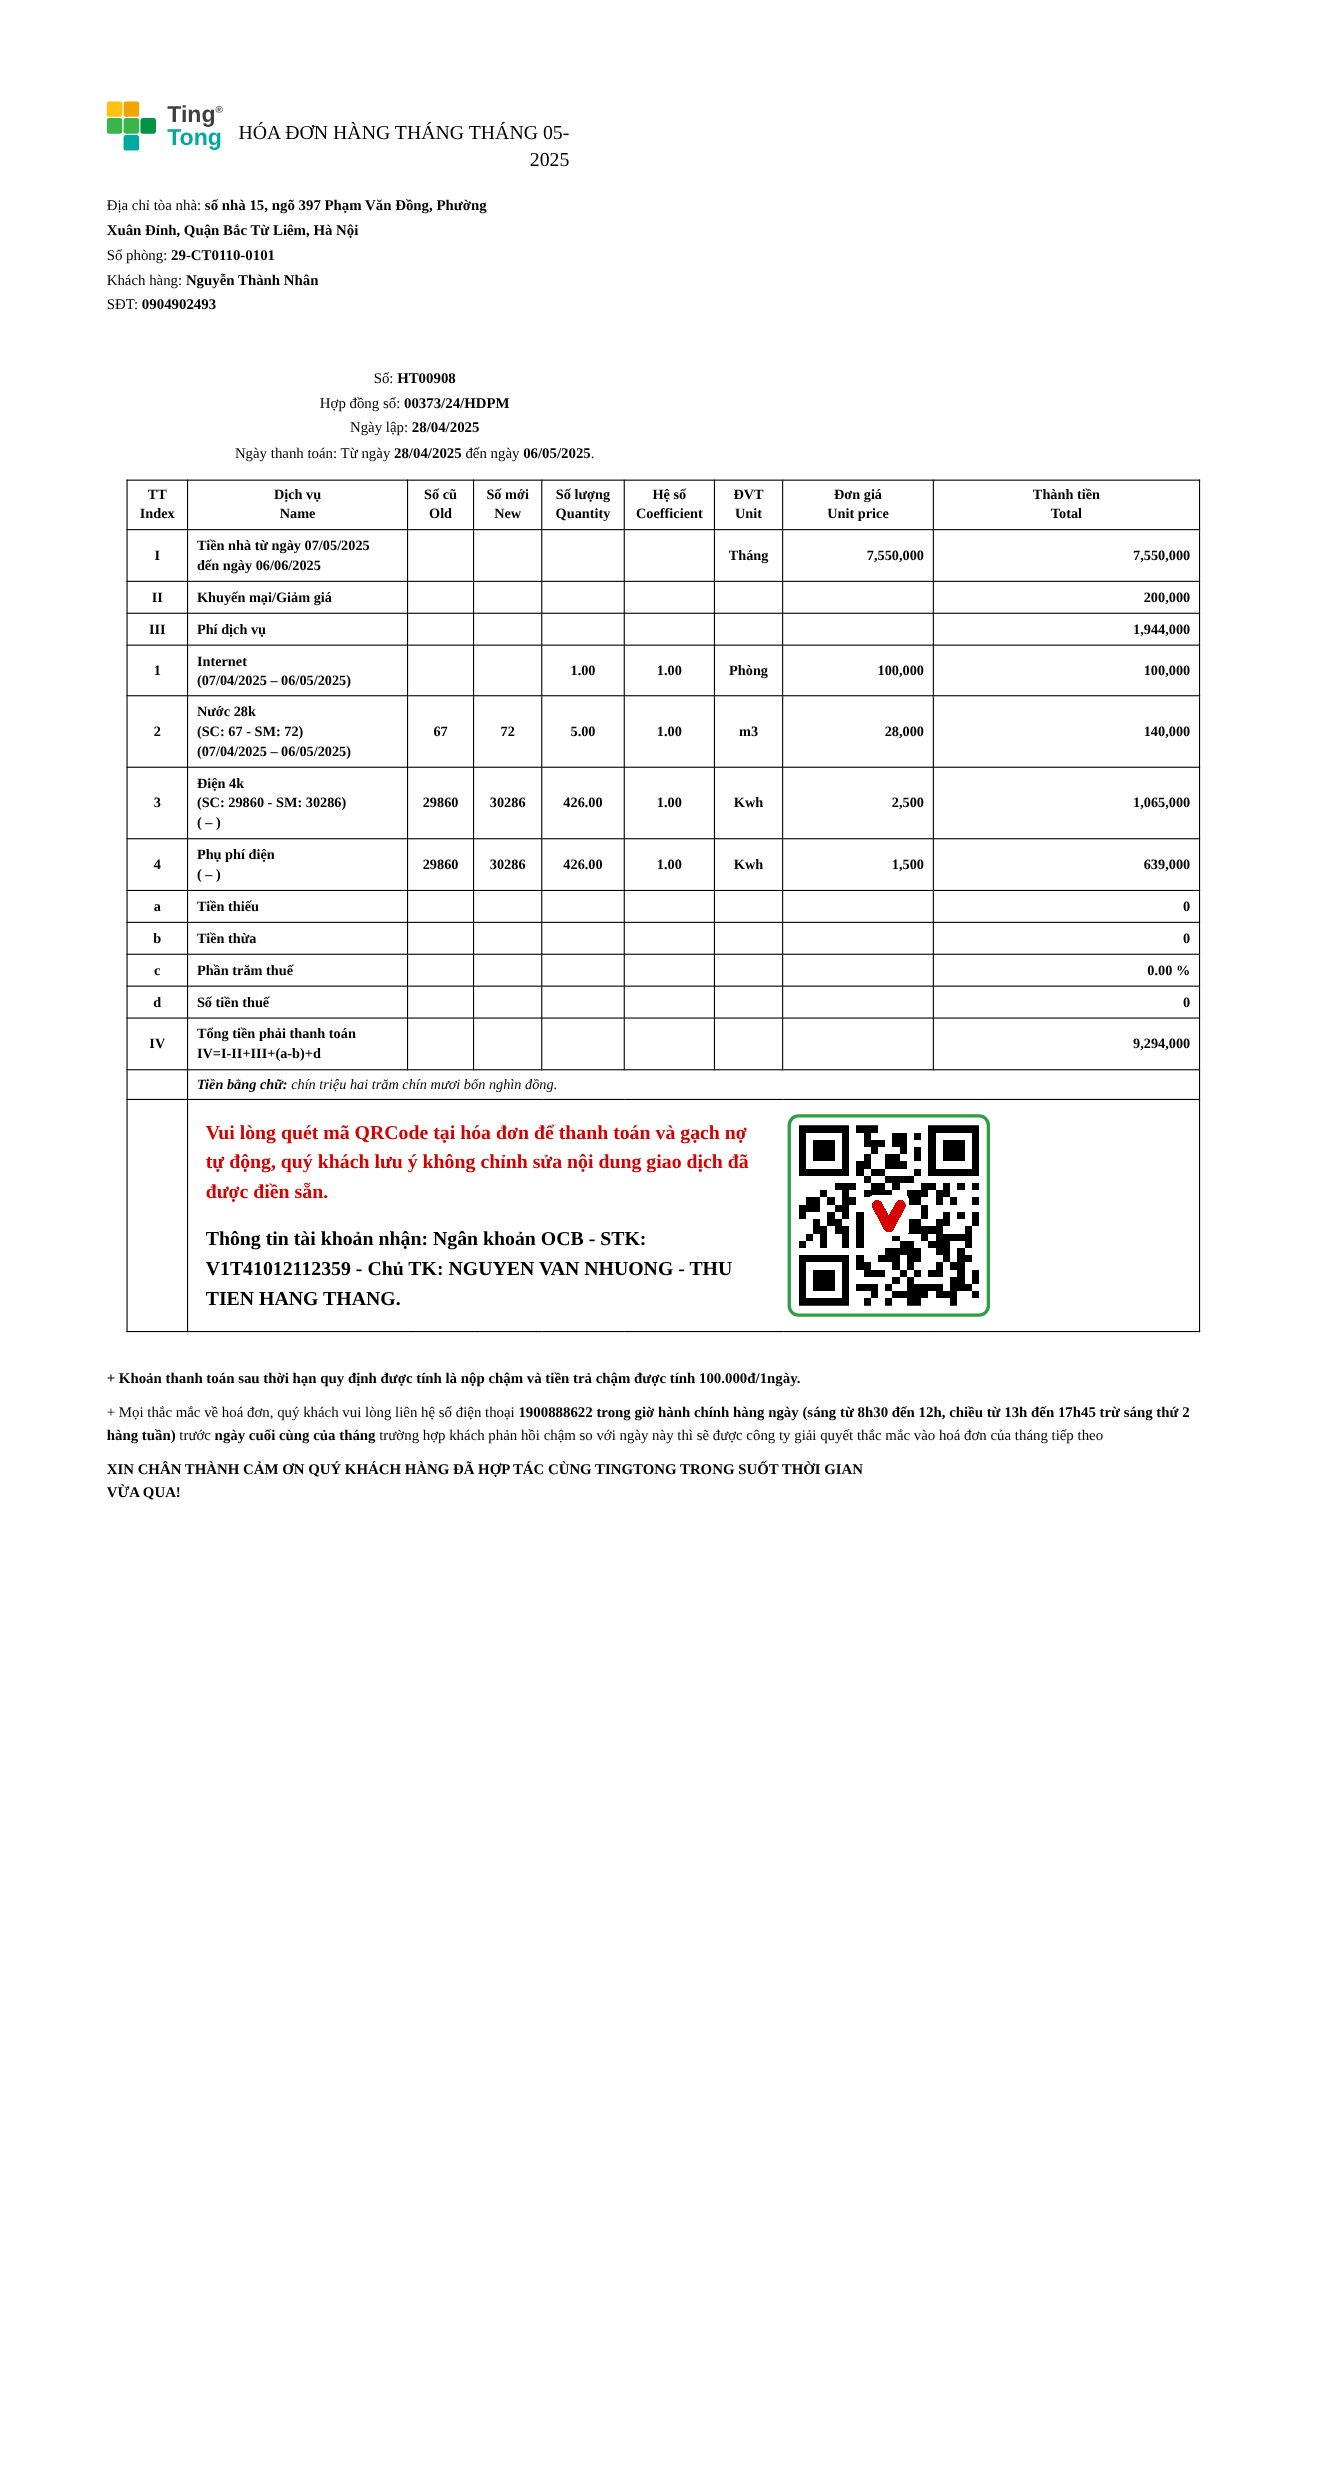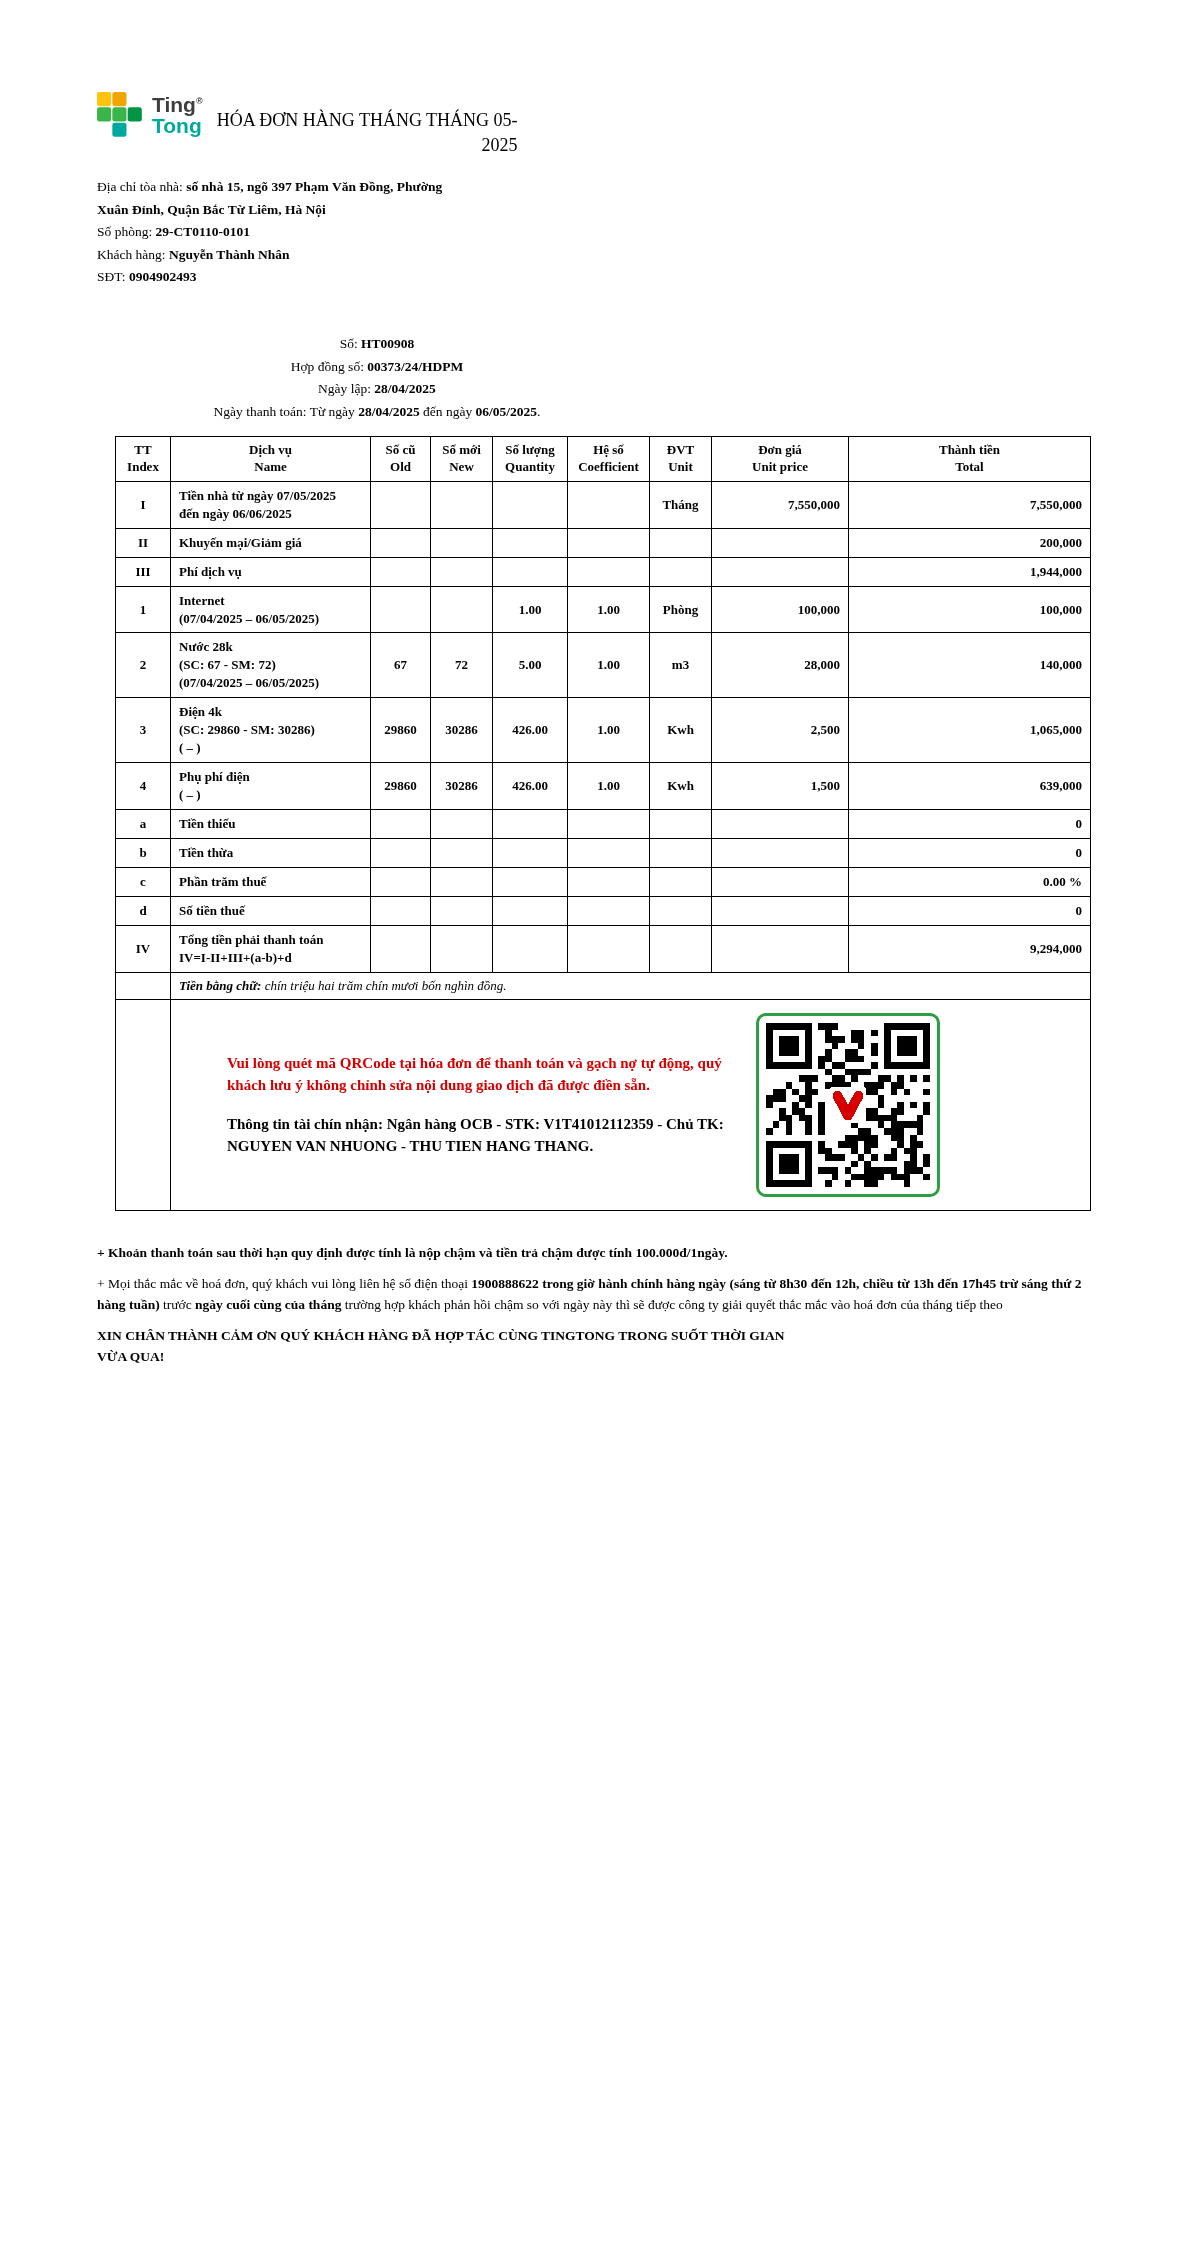"Vui lòng quét mã QRCode" .qr-text { font-size: 15px -> 18px; margin-left: 40px -> none }
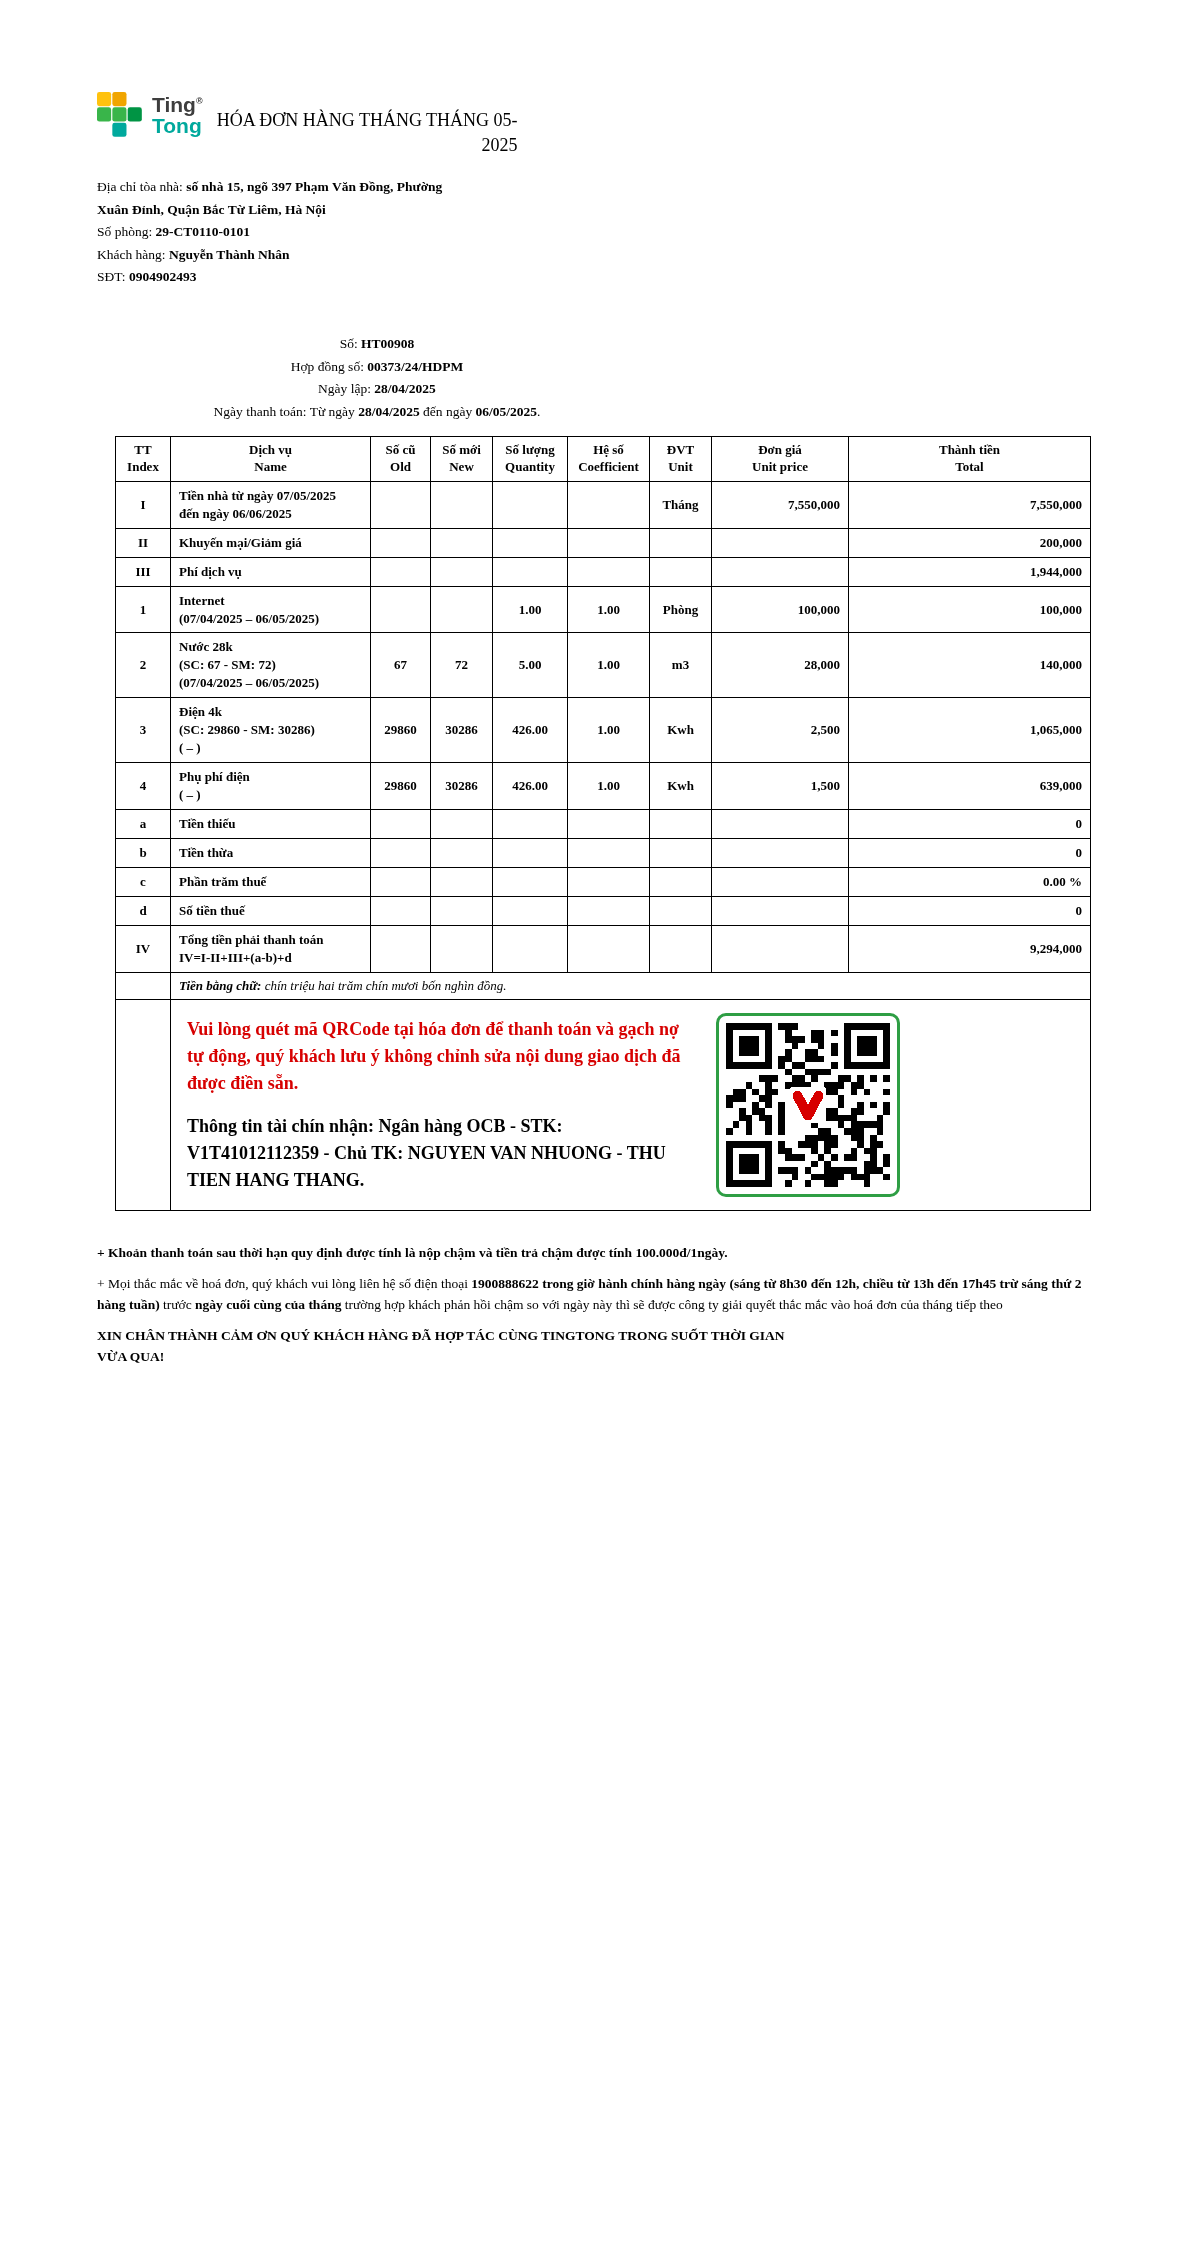"Thông tin tài chín nhận:" span { text: chín nhận: Ngân hàng -> khoản nhận: Ngân khoản }
